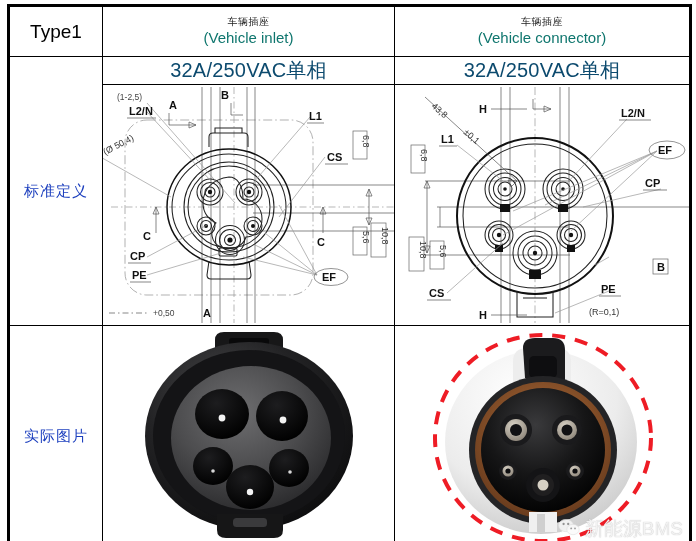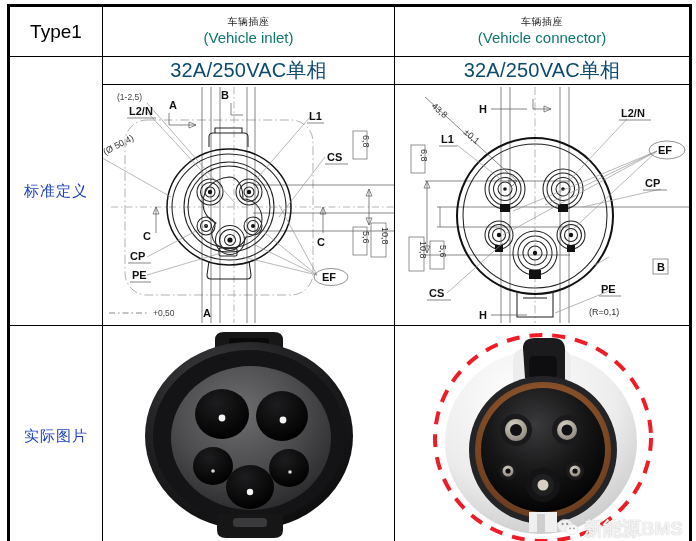"新能源BMS" .wm-text { font-weight: 700 -> 400 }
